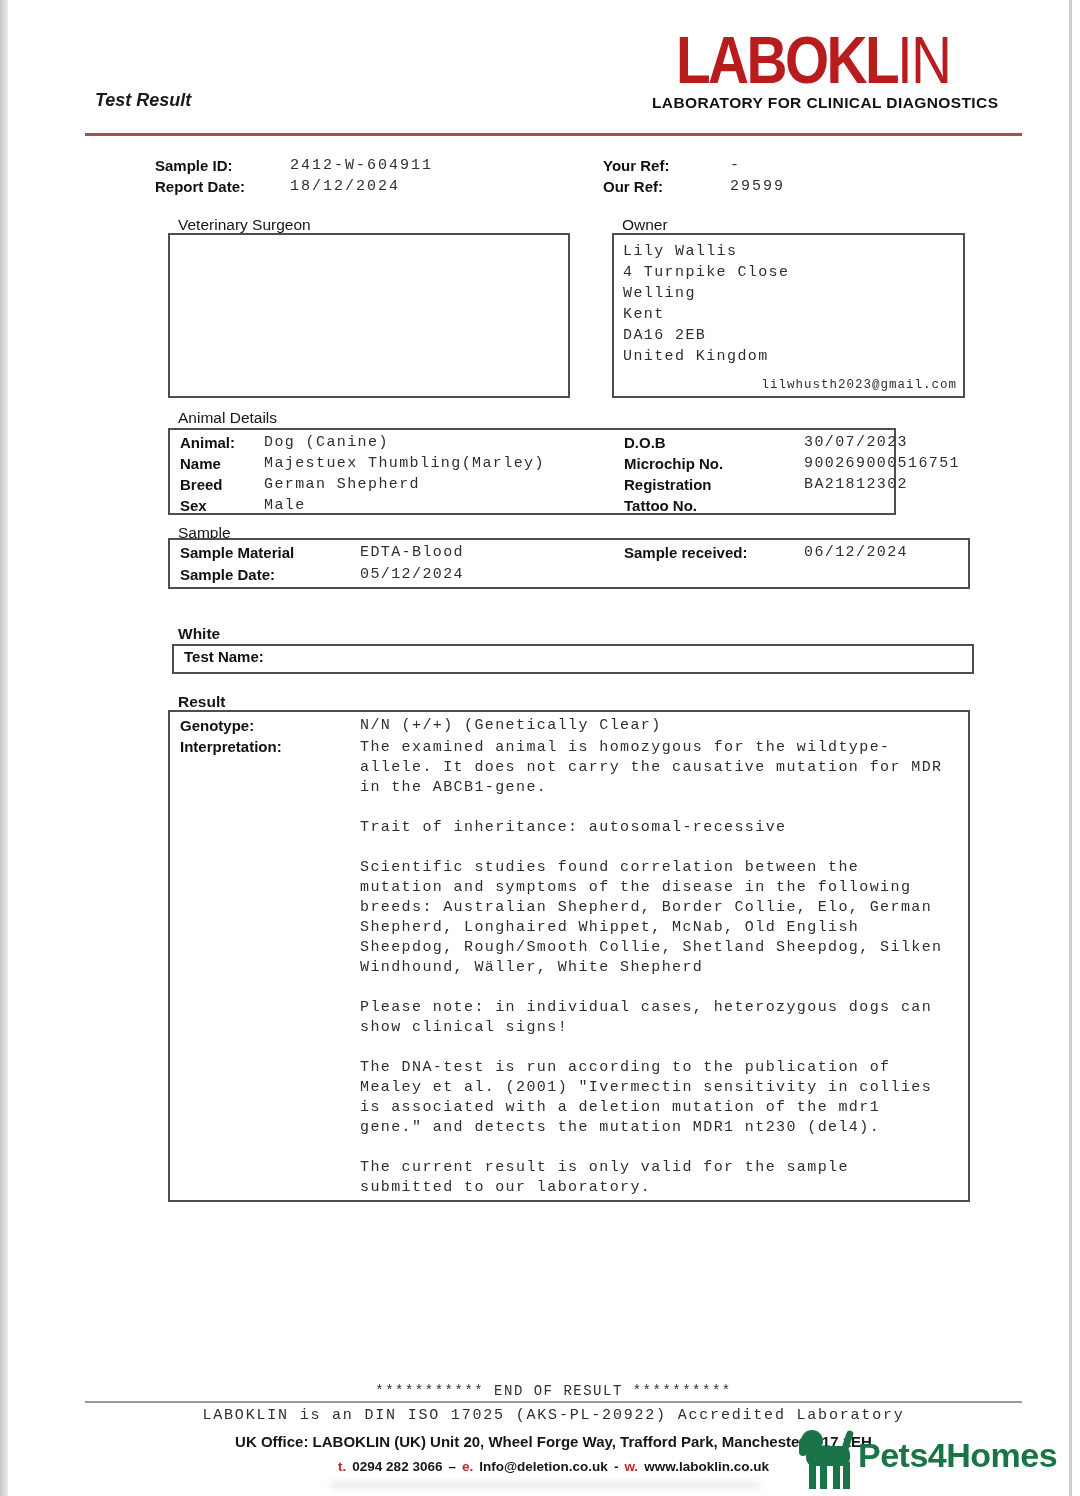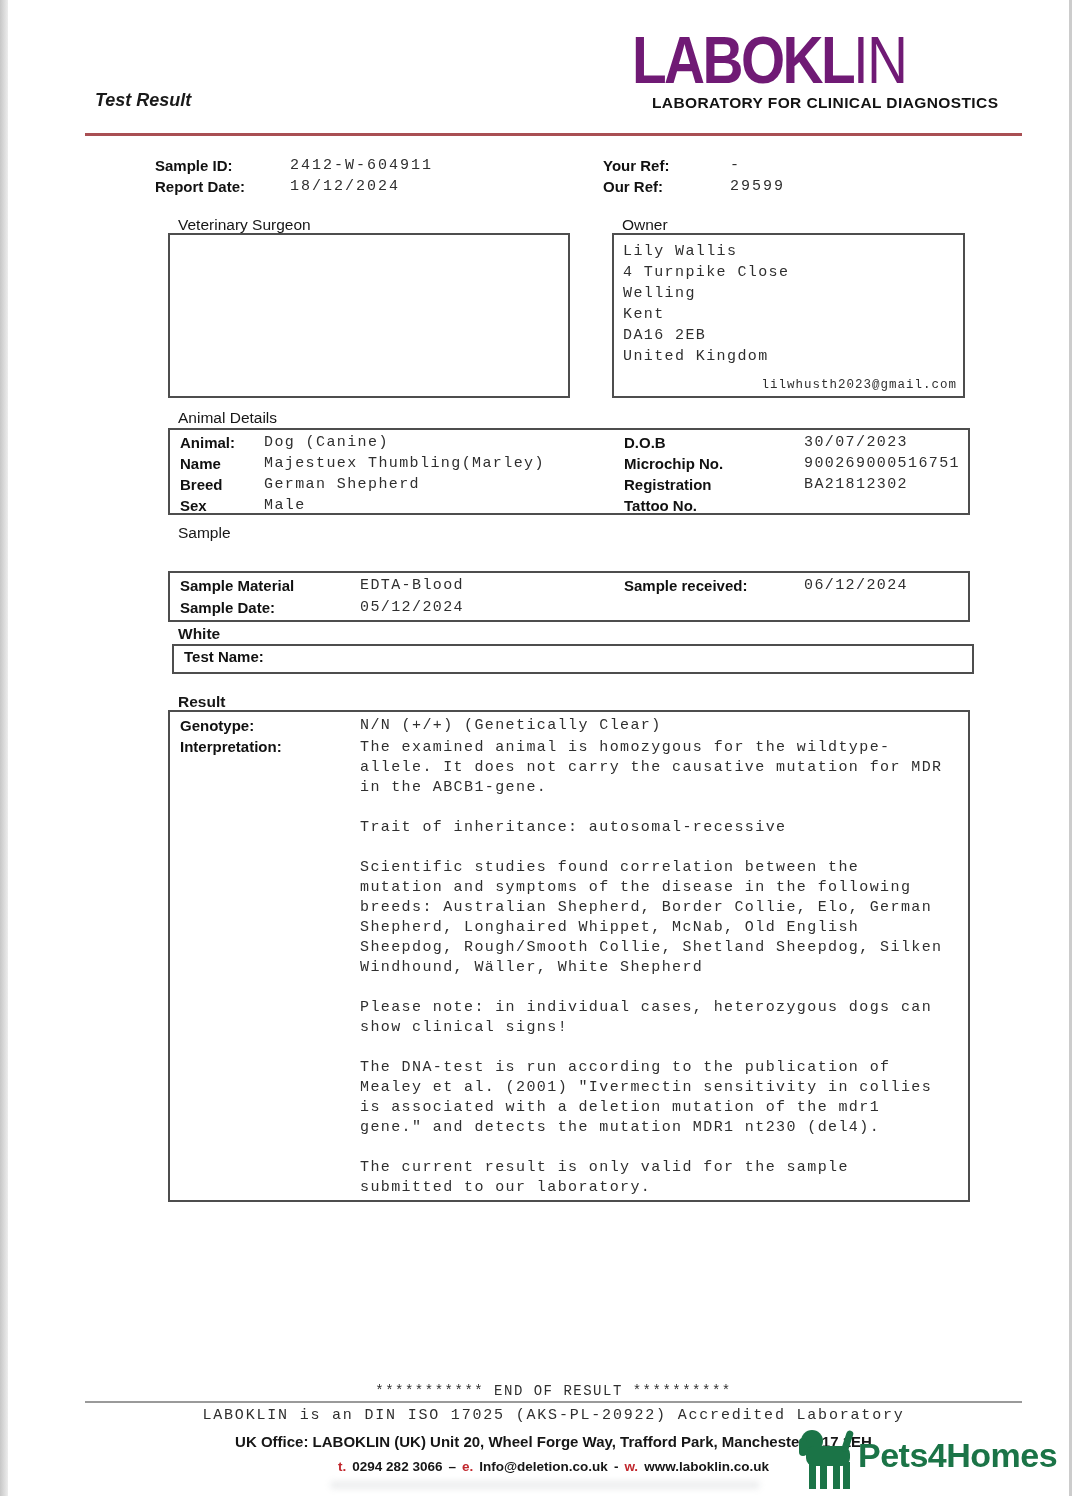"LABOKLIN" .brand { color: #701a75 -> #b91c1c; left: 632px -> 676px }
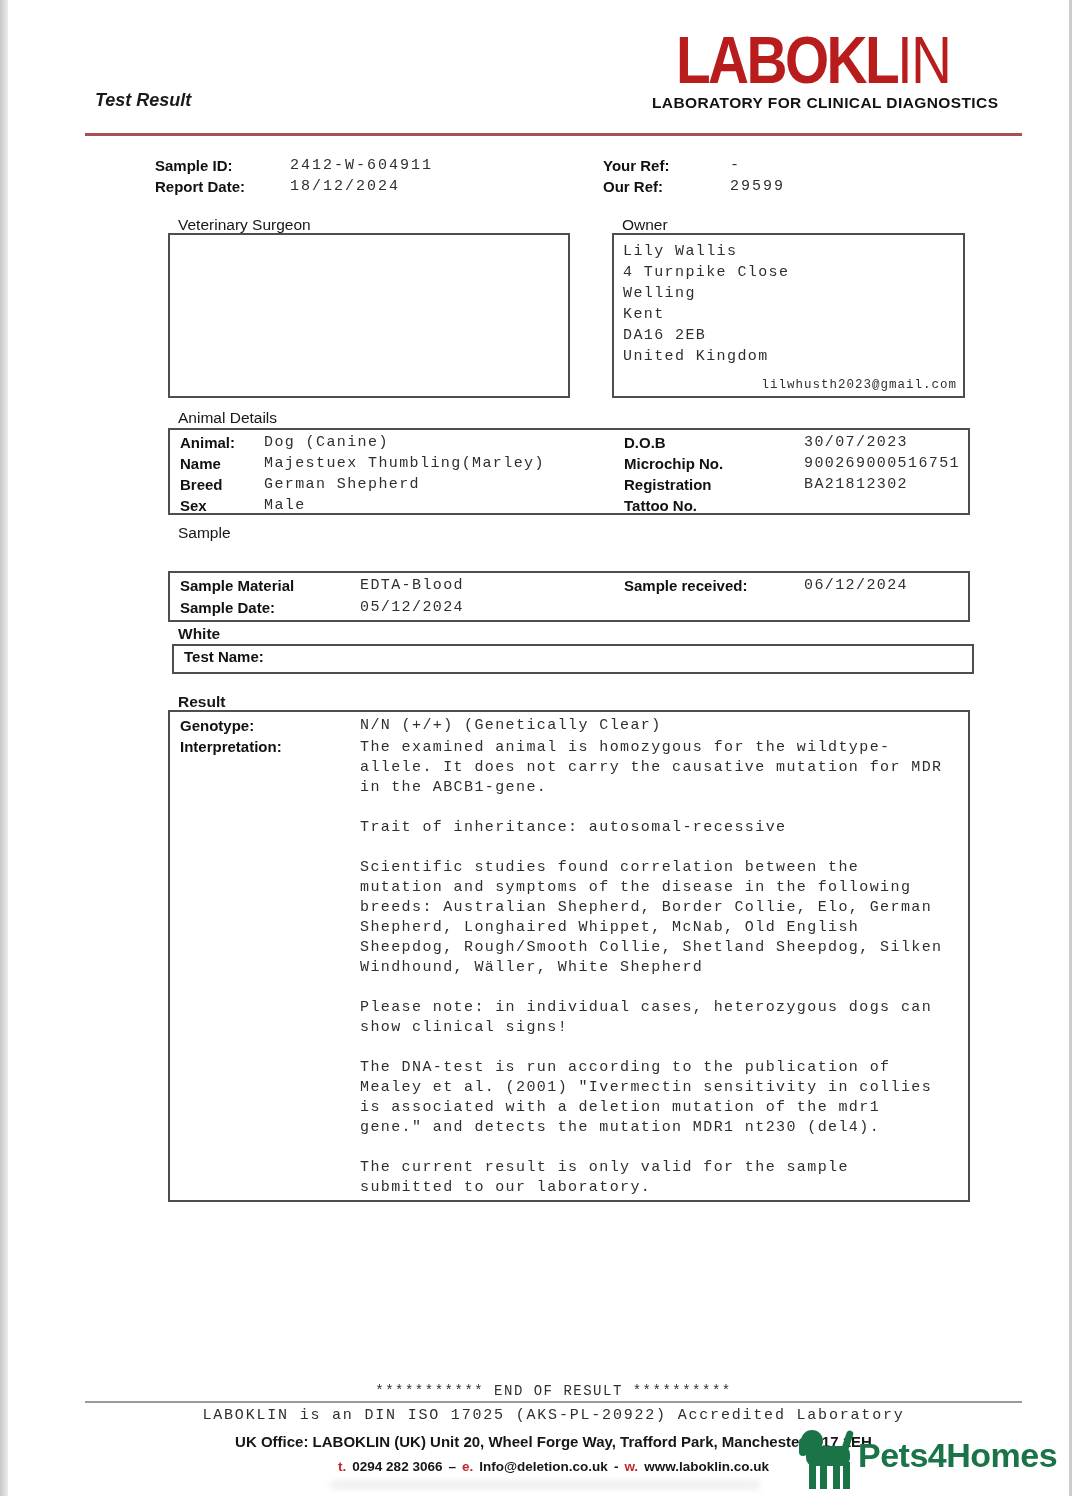"Animal:" div.box { width: 802px -> 728px }
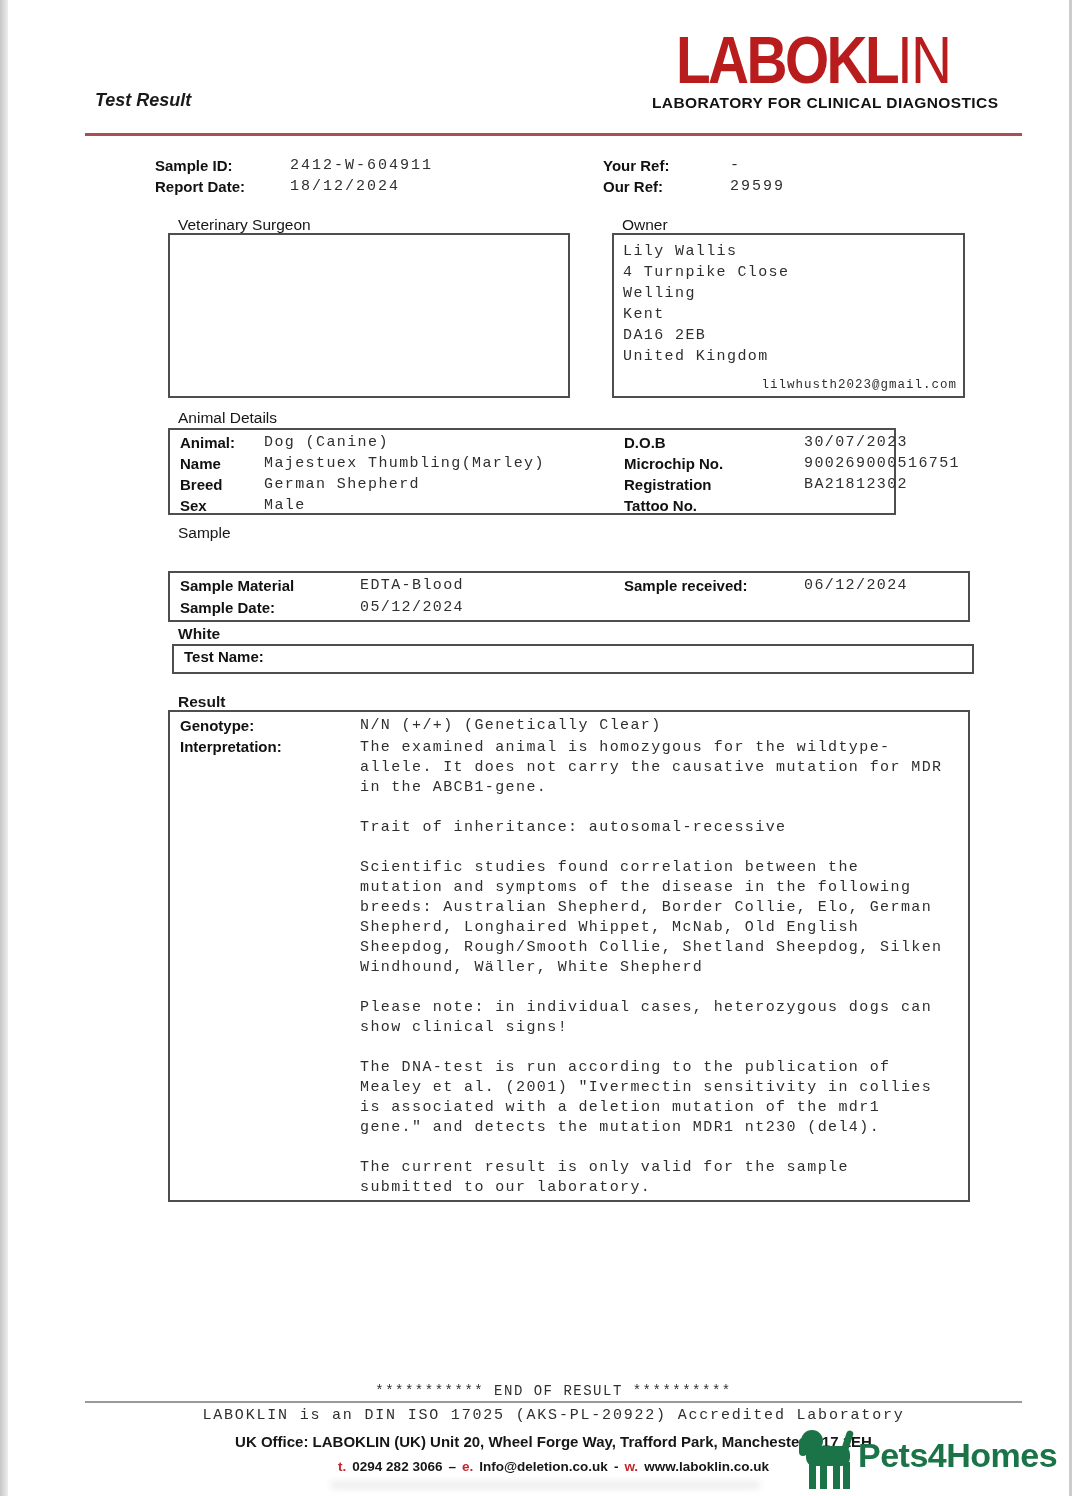"Sample Material" div.box { top: 571px -> 538px }
